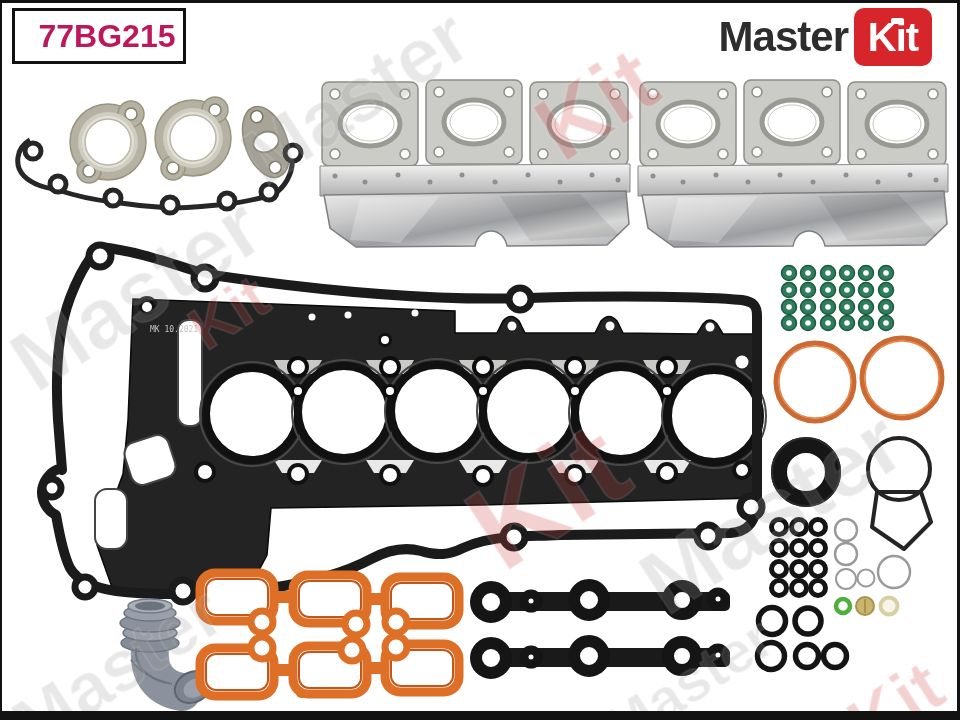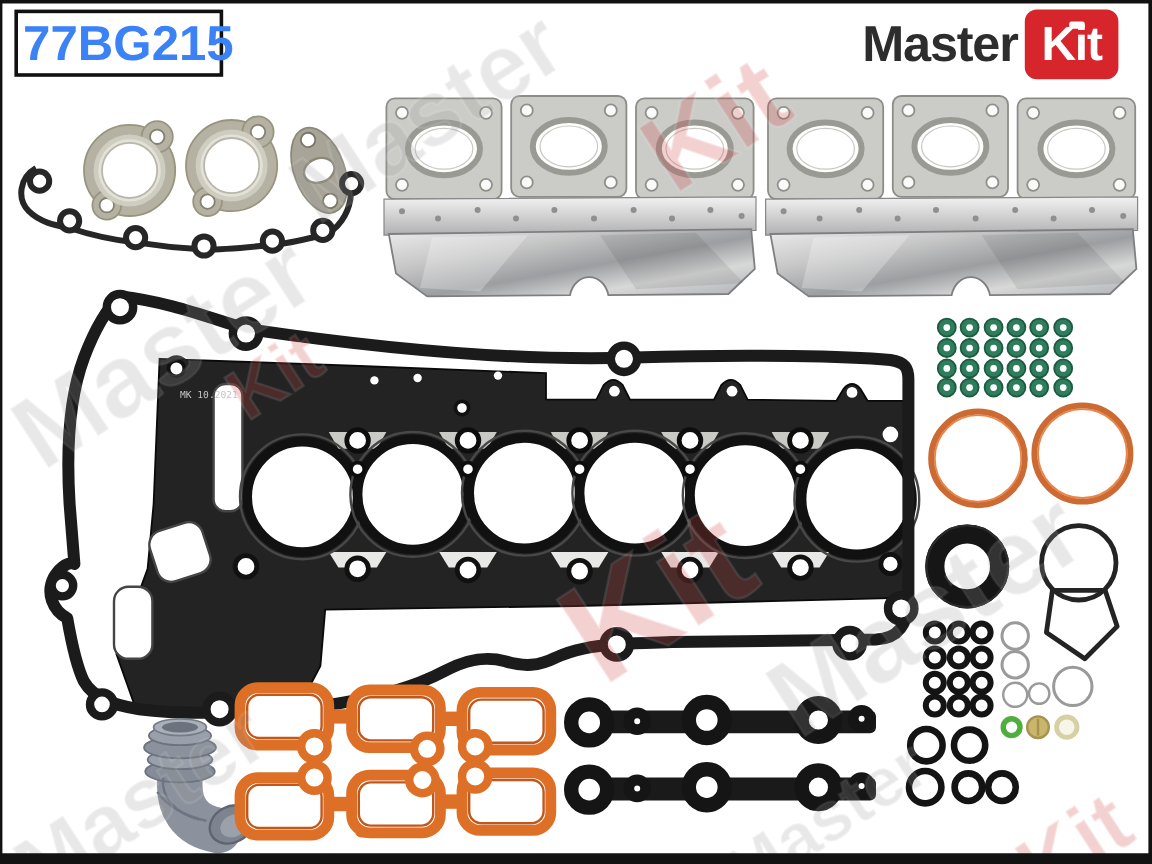"77BG215" #badge span { color: #3b82f6 -> #be185d; font-size: 41px -> 32px }
